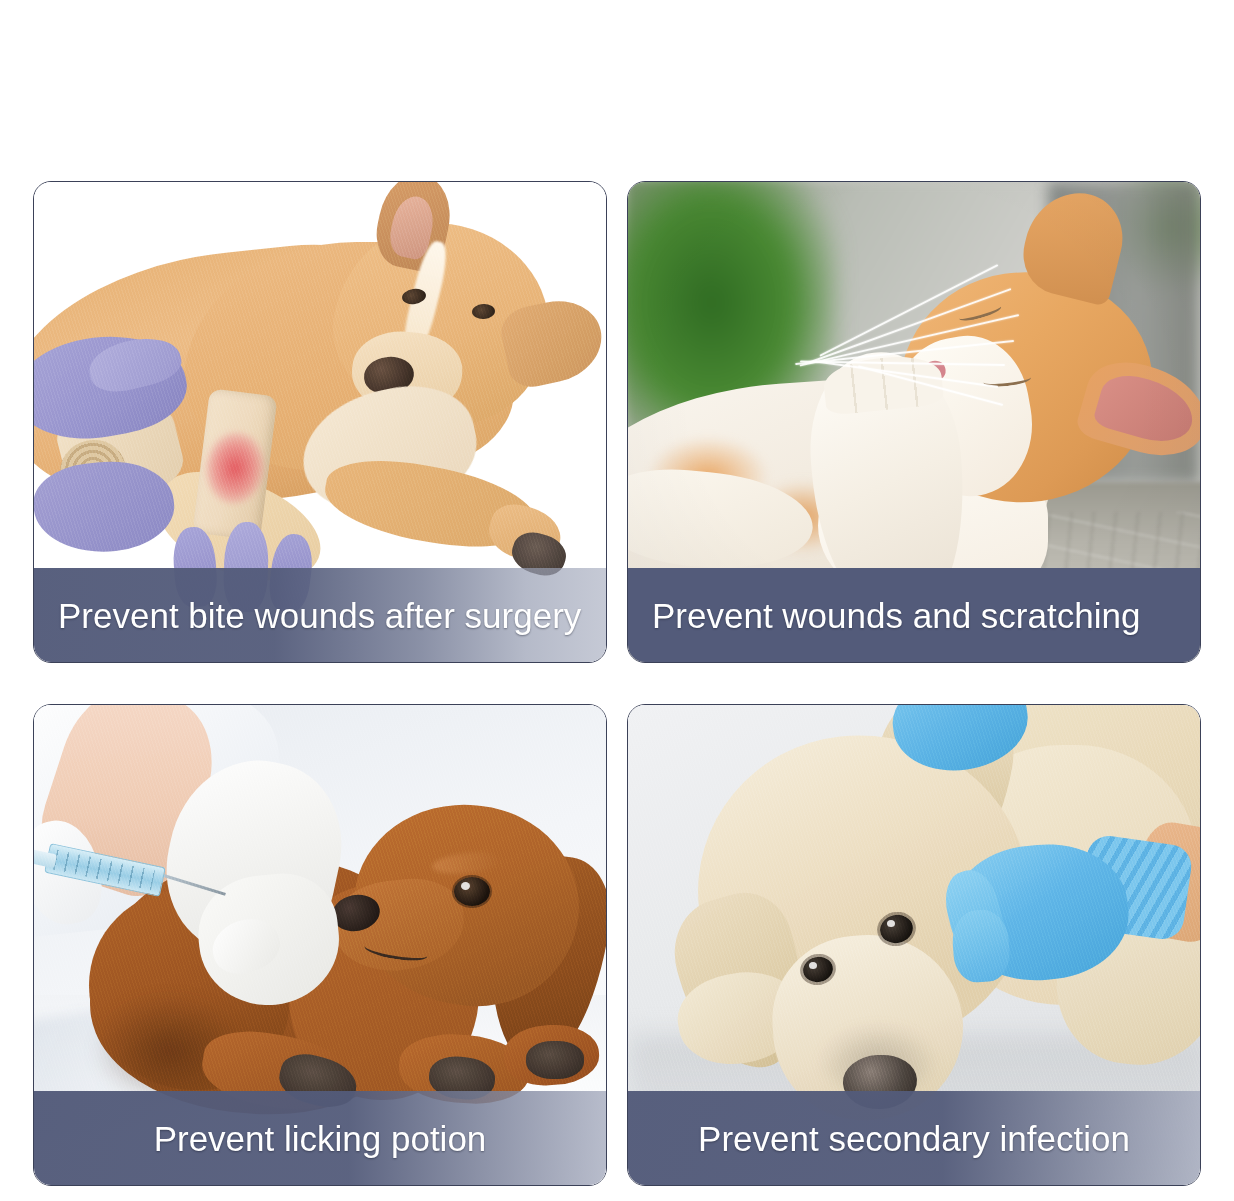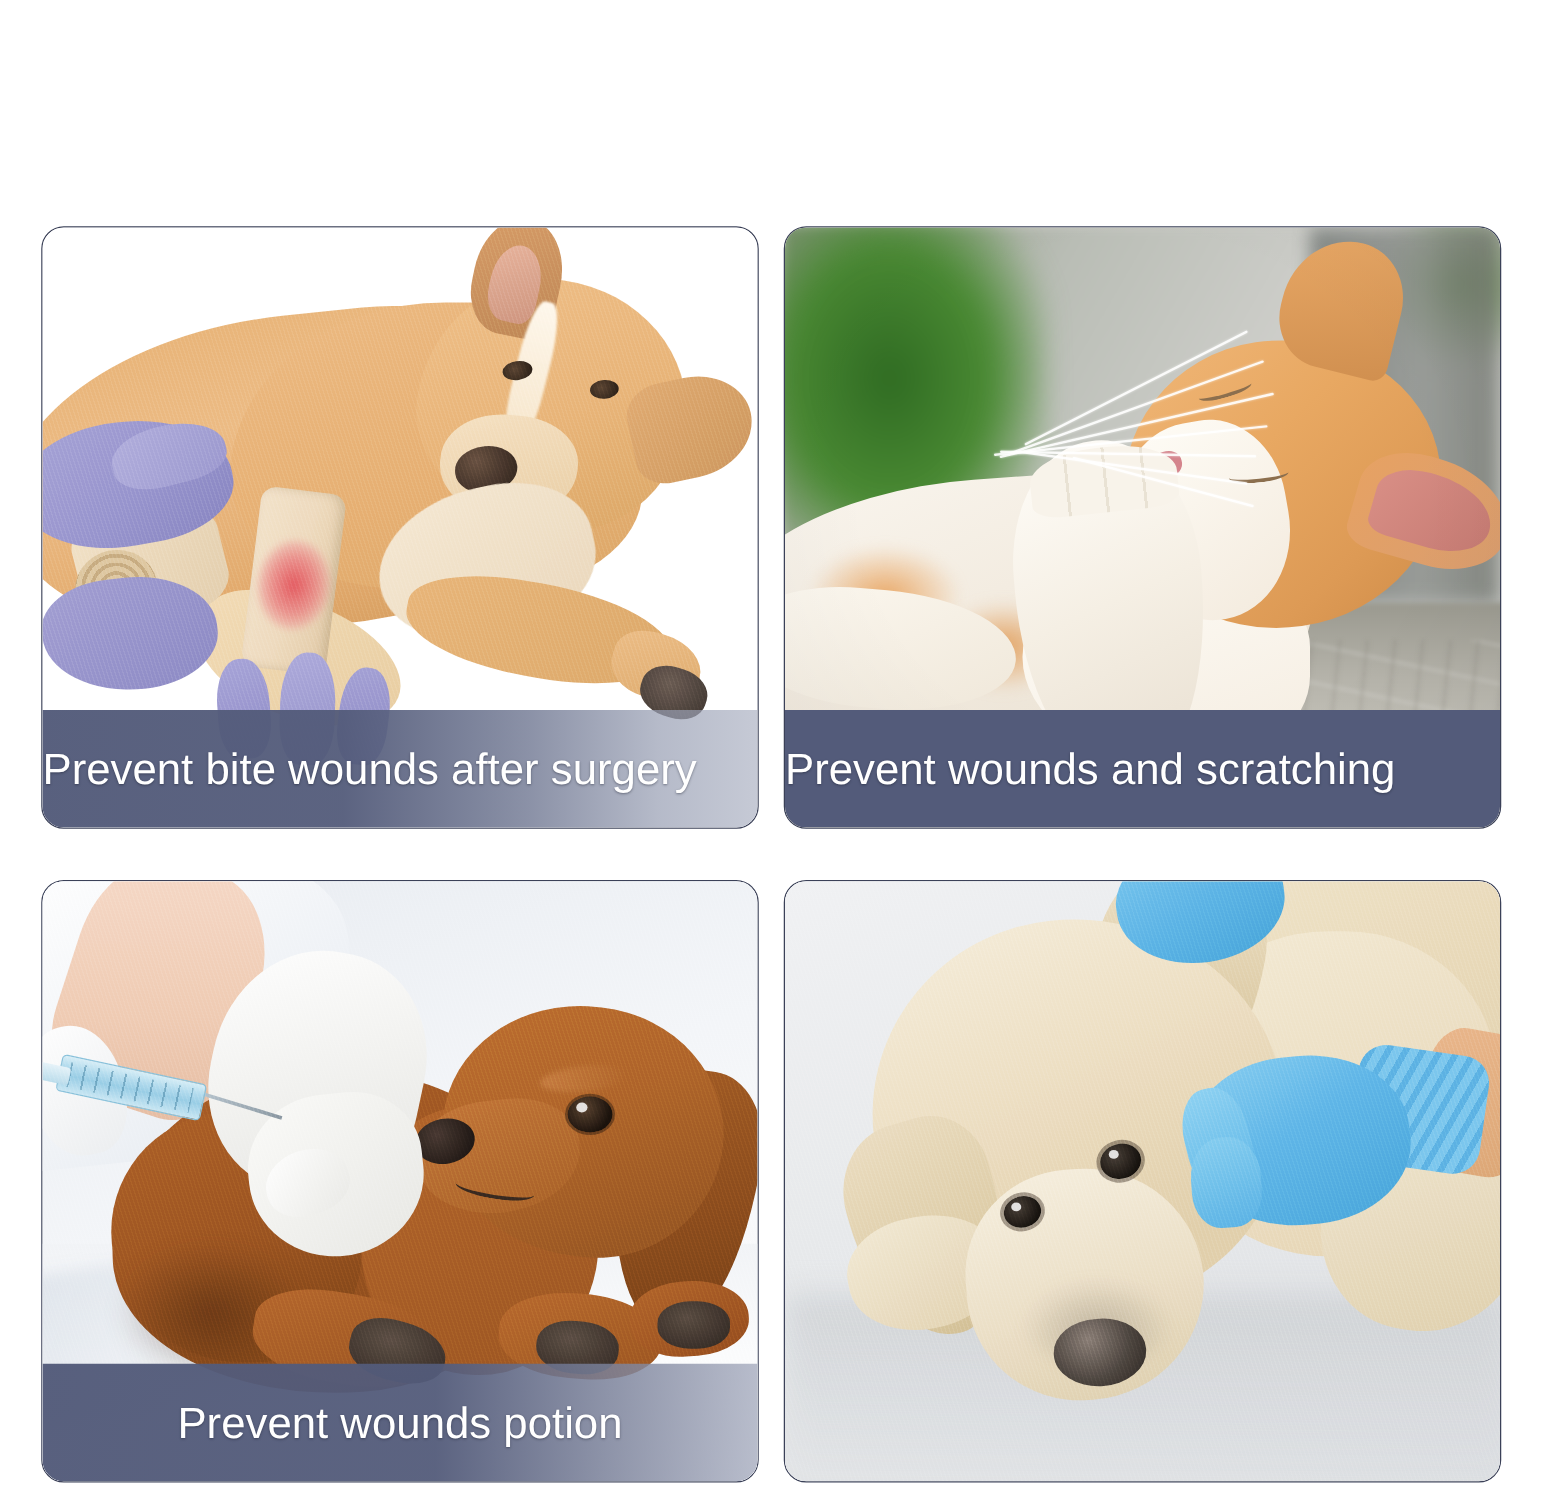"Prevent bite wounds after surgery" .caption-text.left { padding-left: none -> 24px }
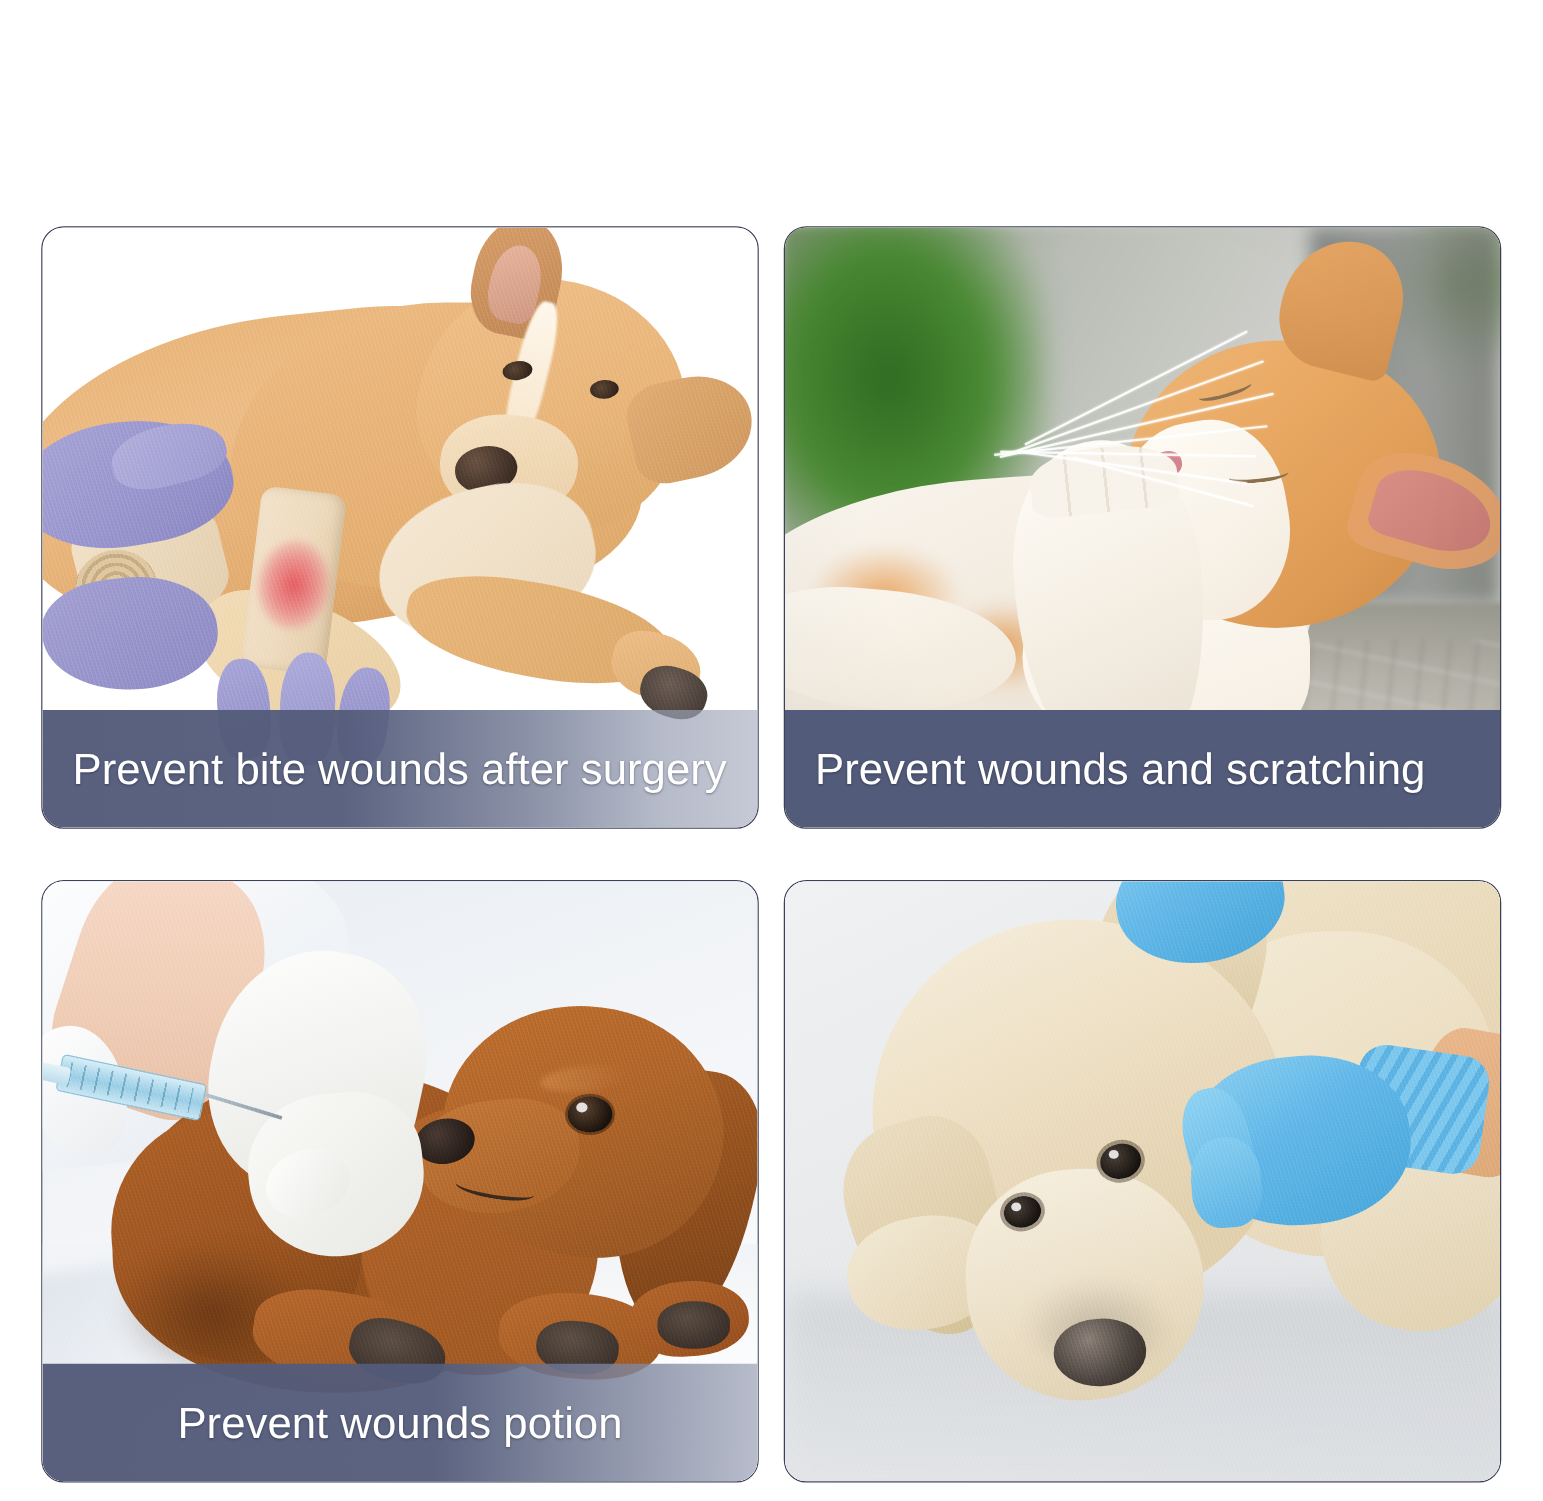"Prevent wounds potion" div.caption-text { text: wounds -> licking }
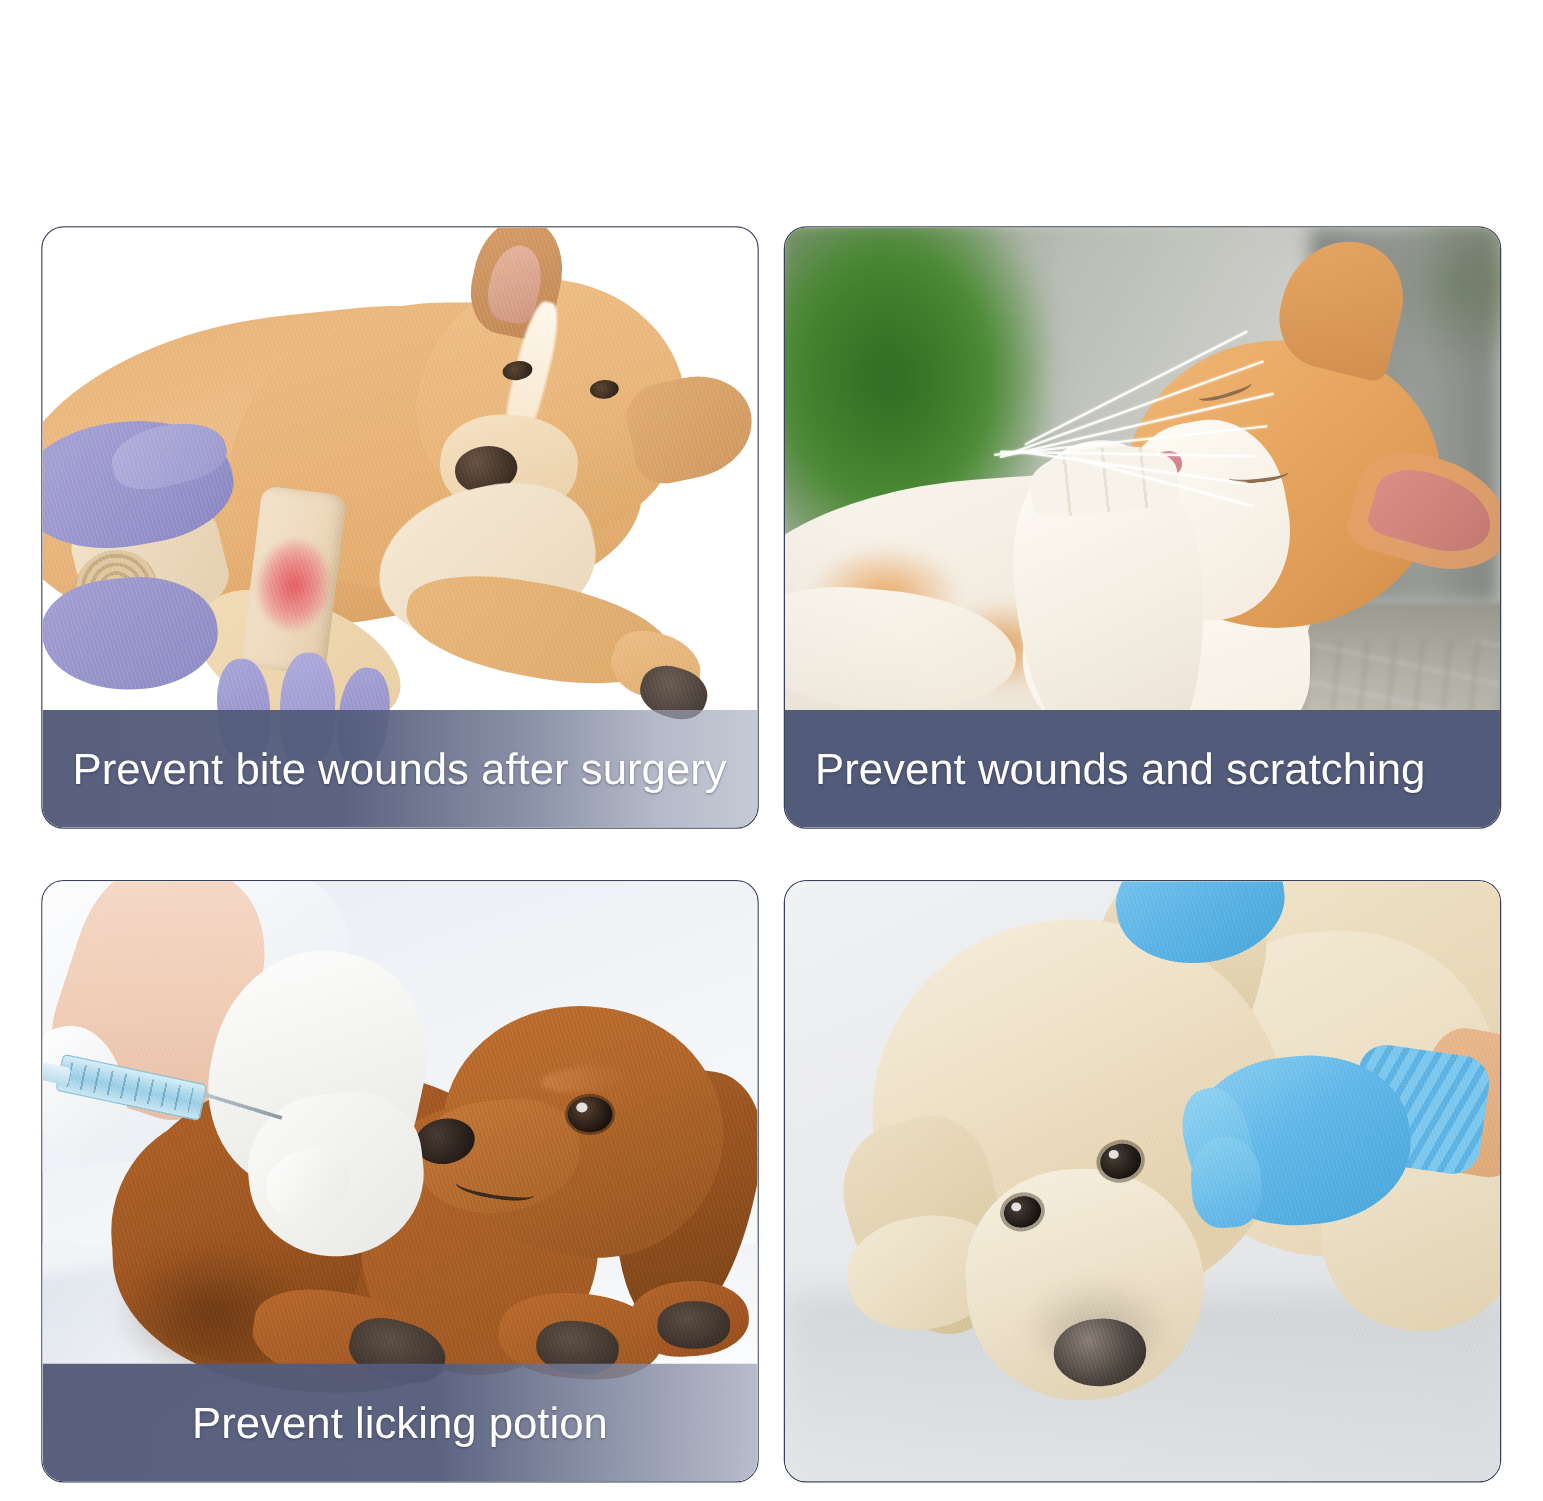"Prevent secondary infection" div.caption { html: none -> <div> <div></div> <div>Prevent secondary infection</div> </div> }
